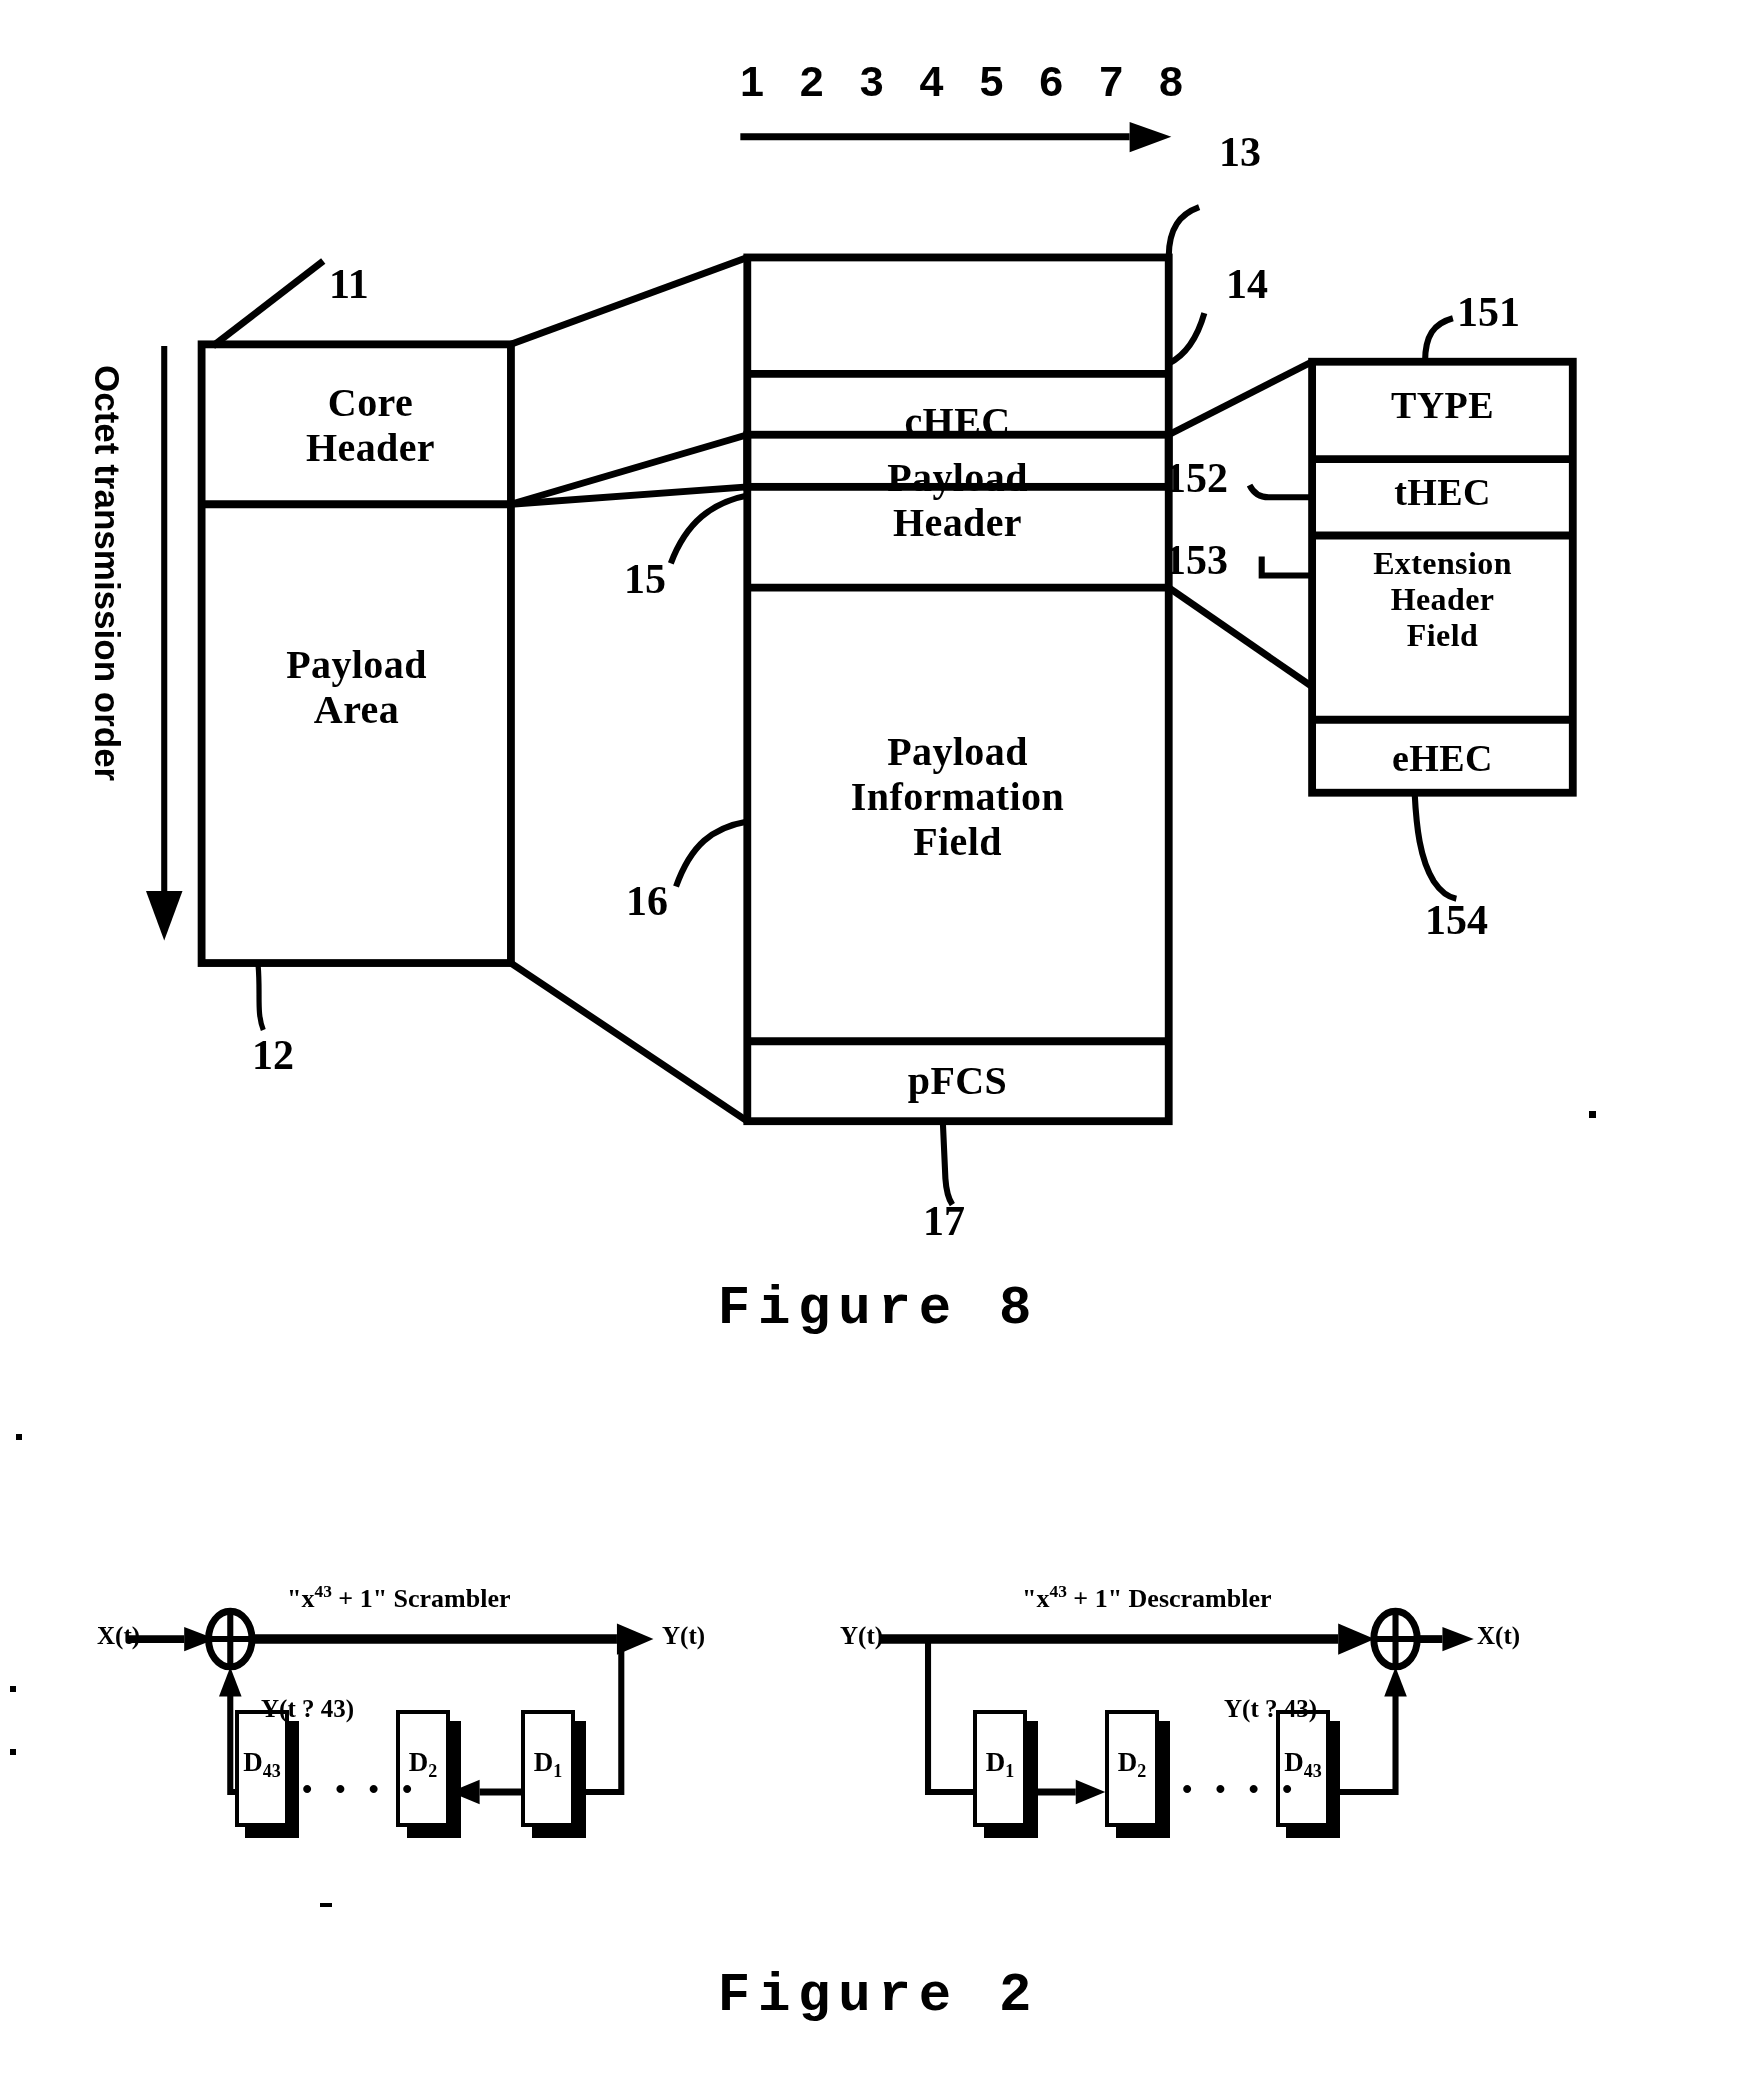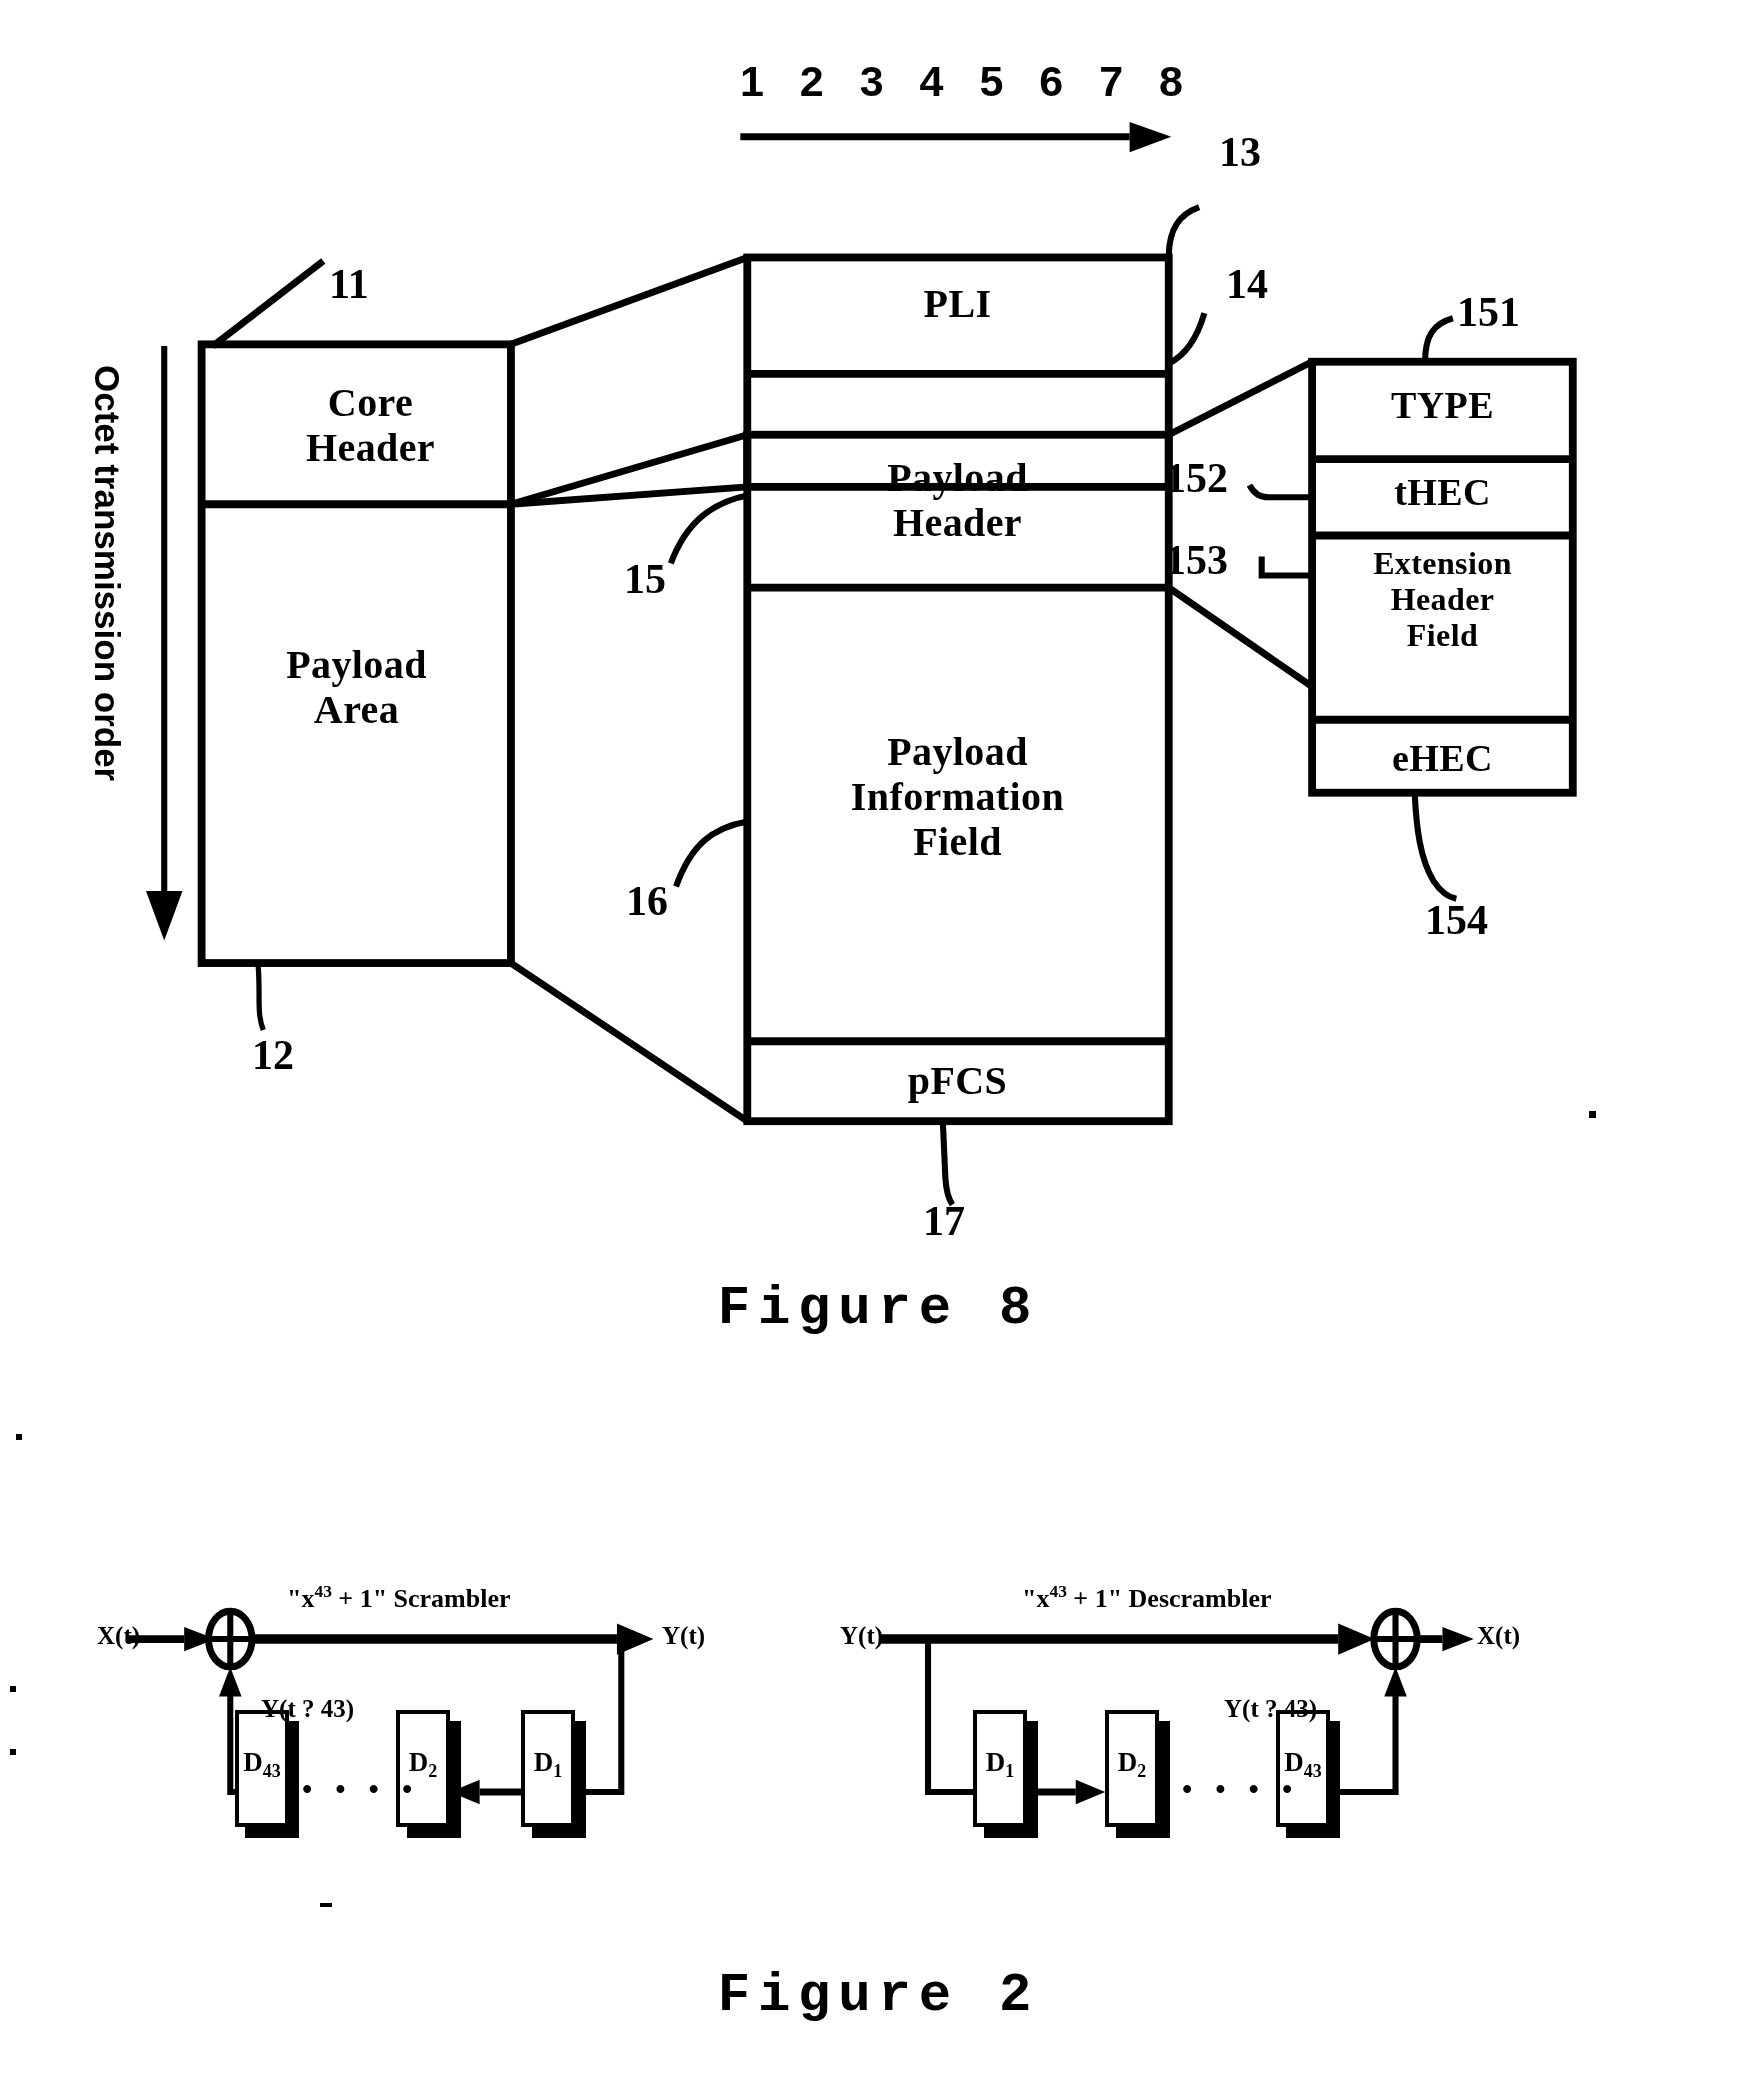"PLI" div.txt { html: <div>PLI</div> -> none }
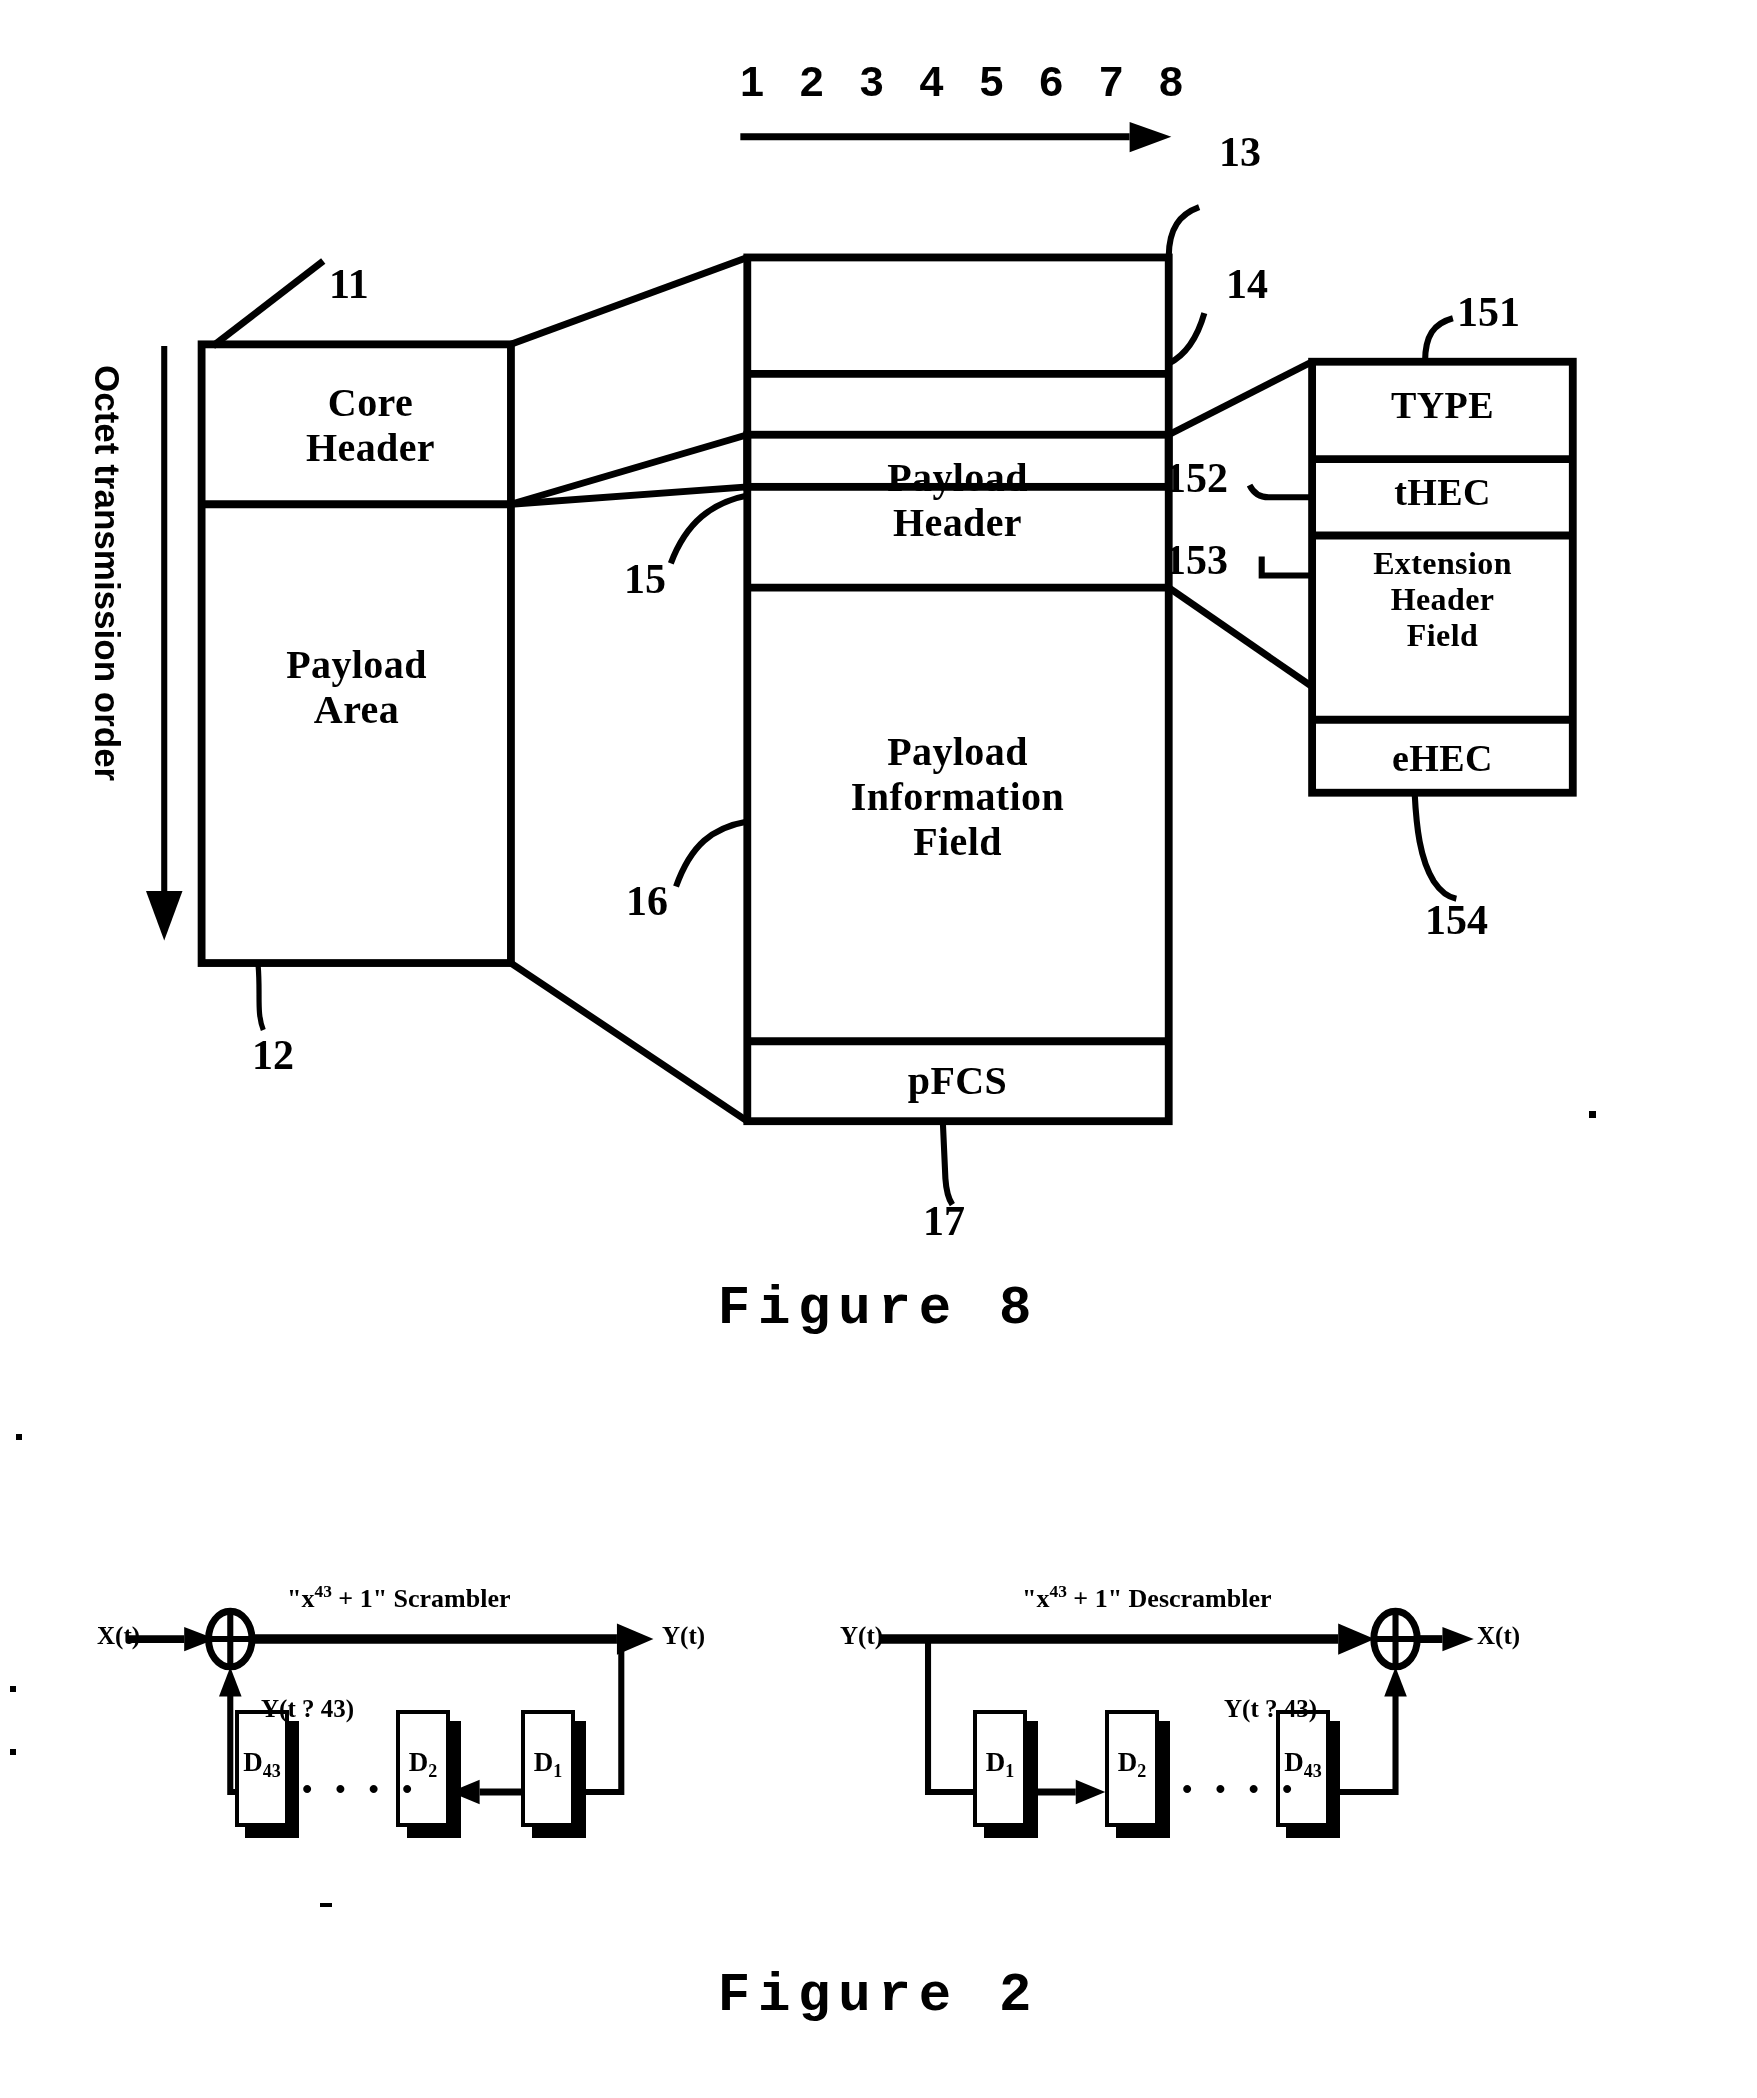"cHEC" div.txt { html: none -> <div>cHEC</div> }
